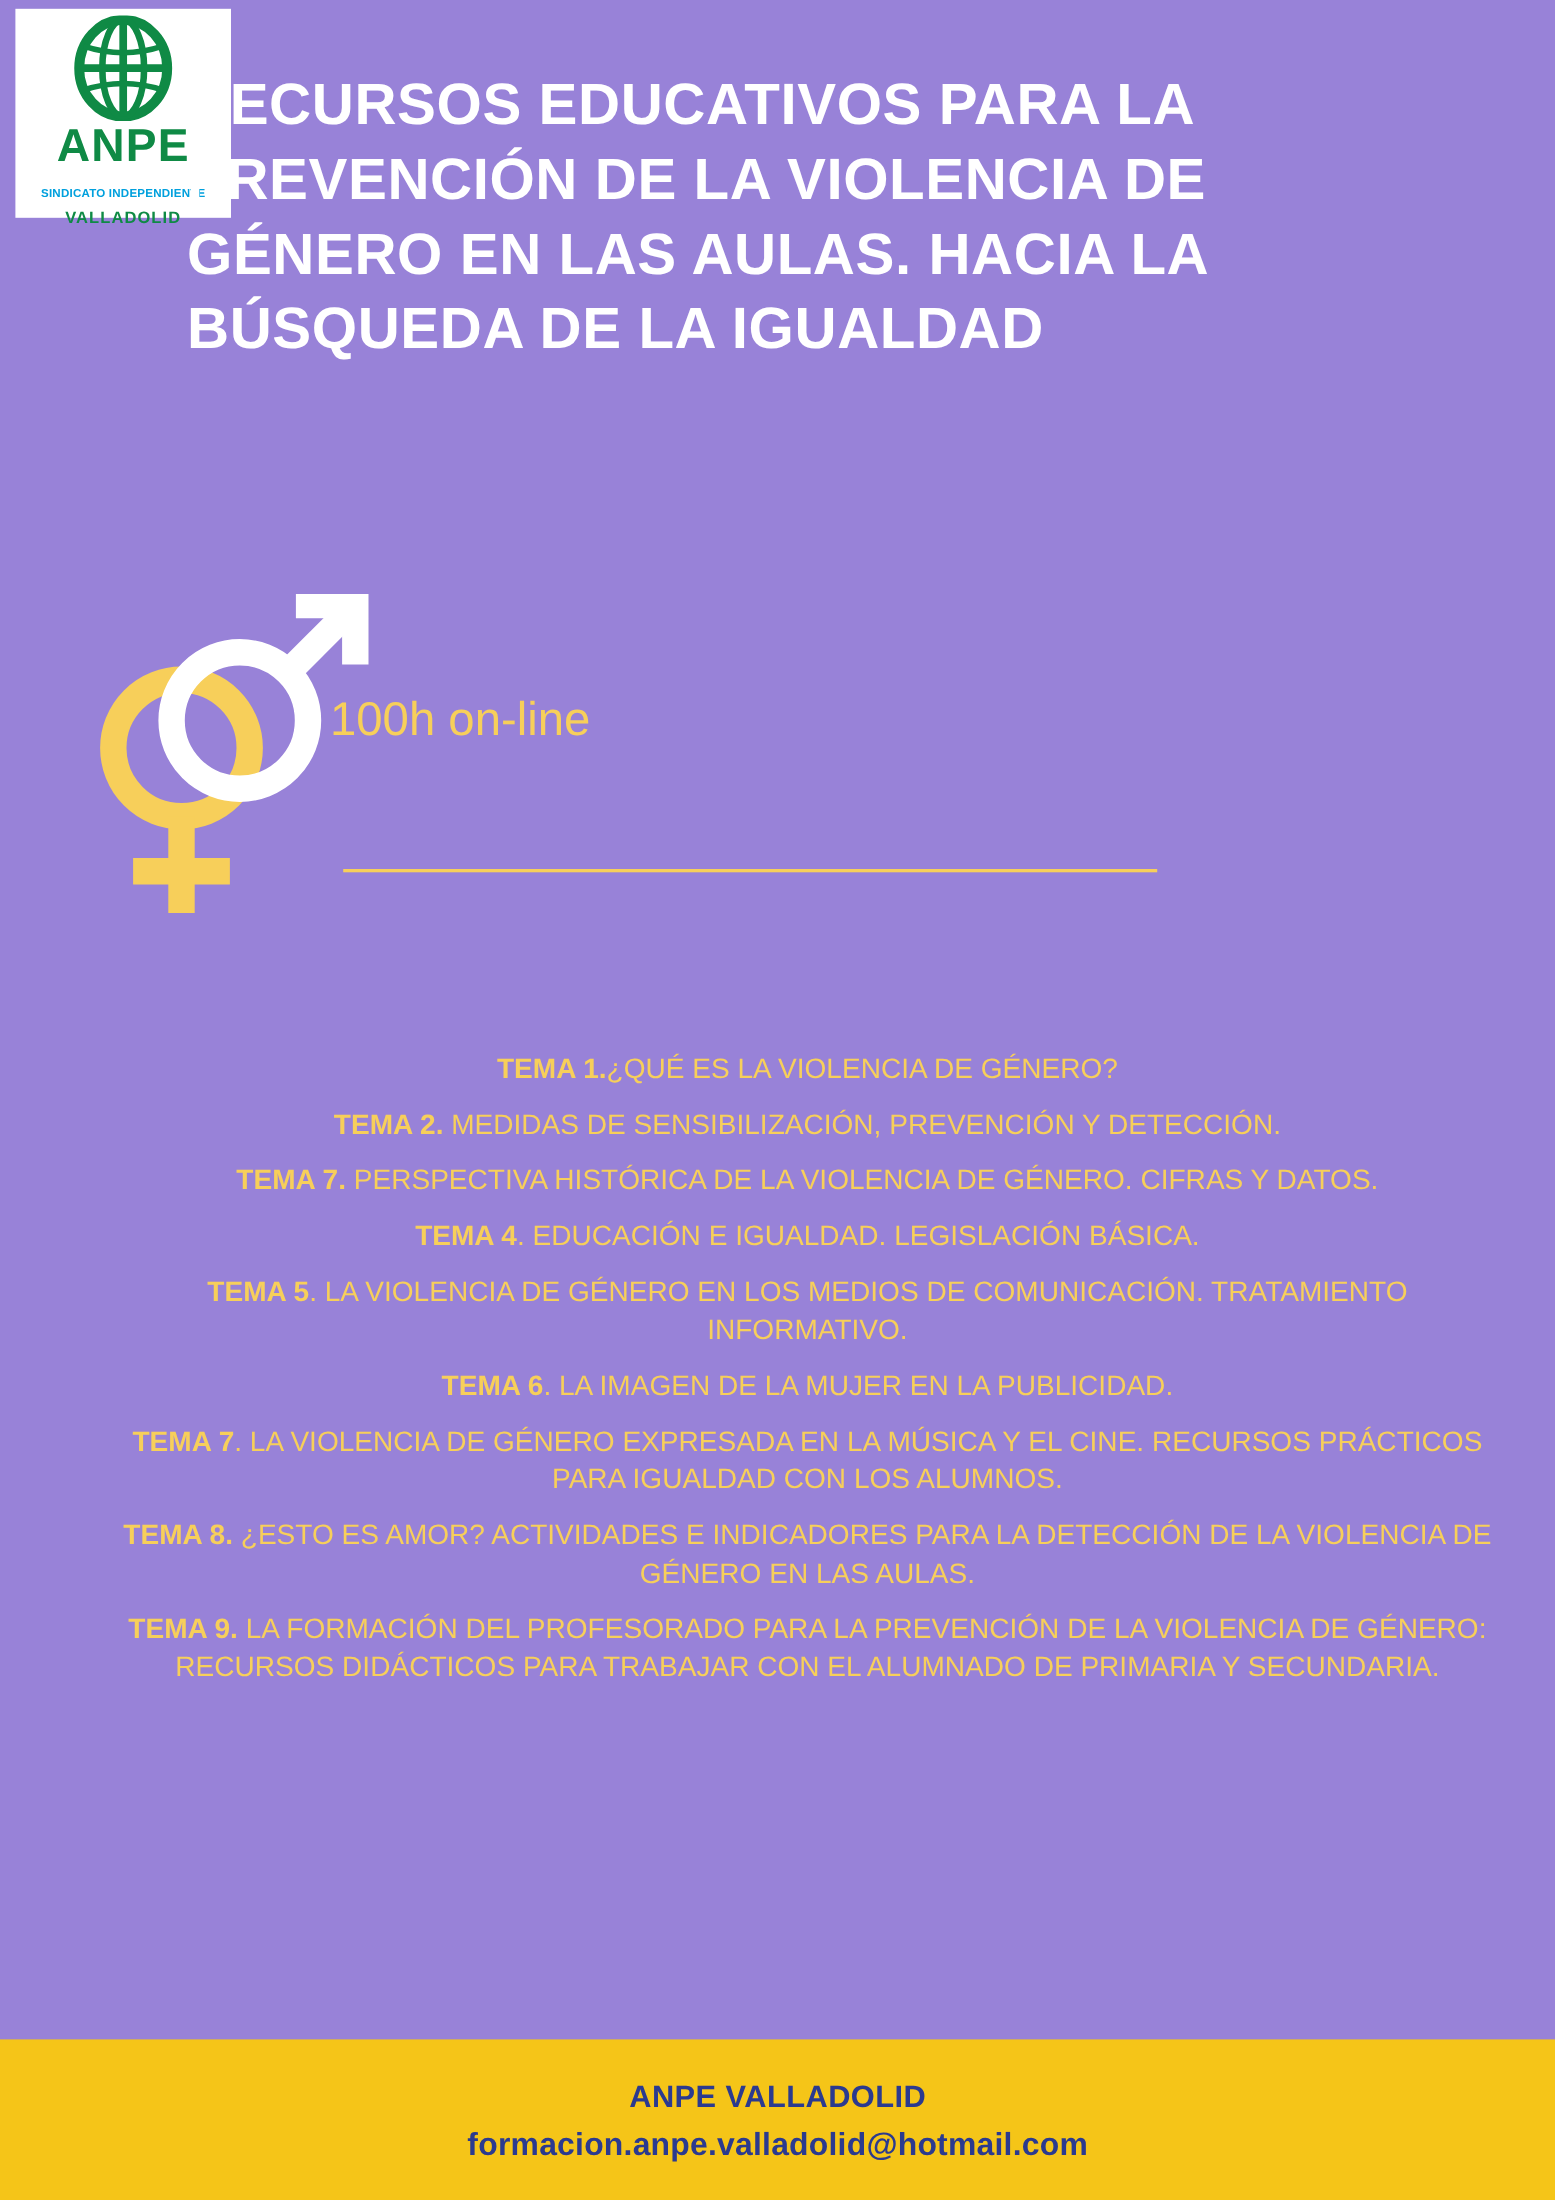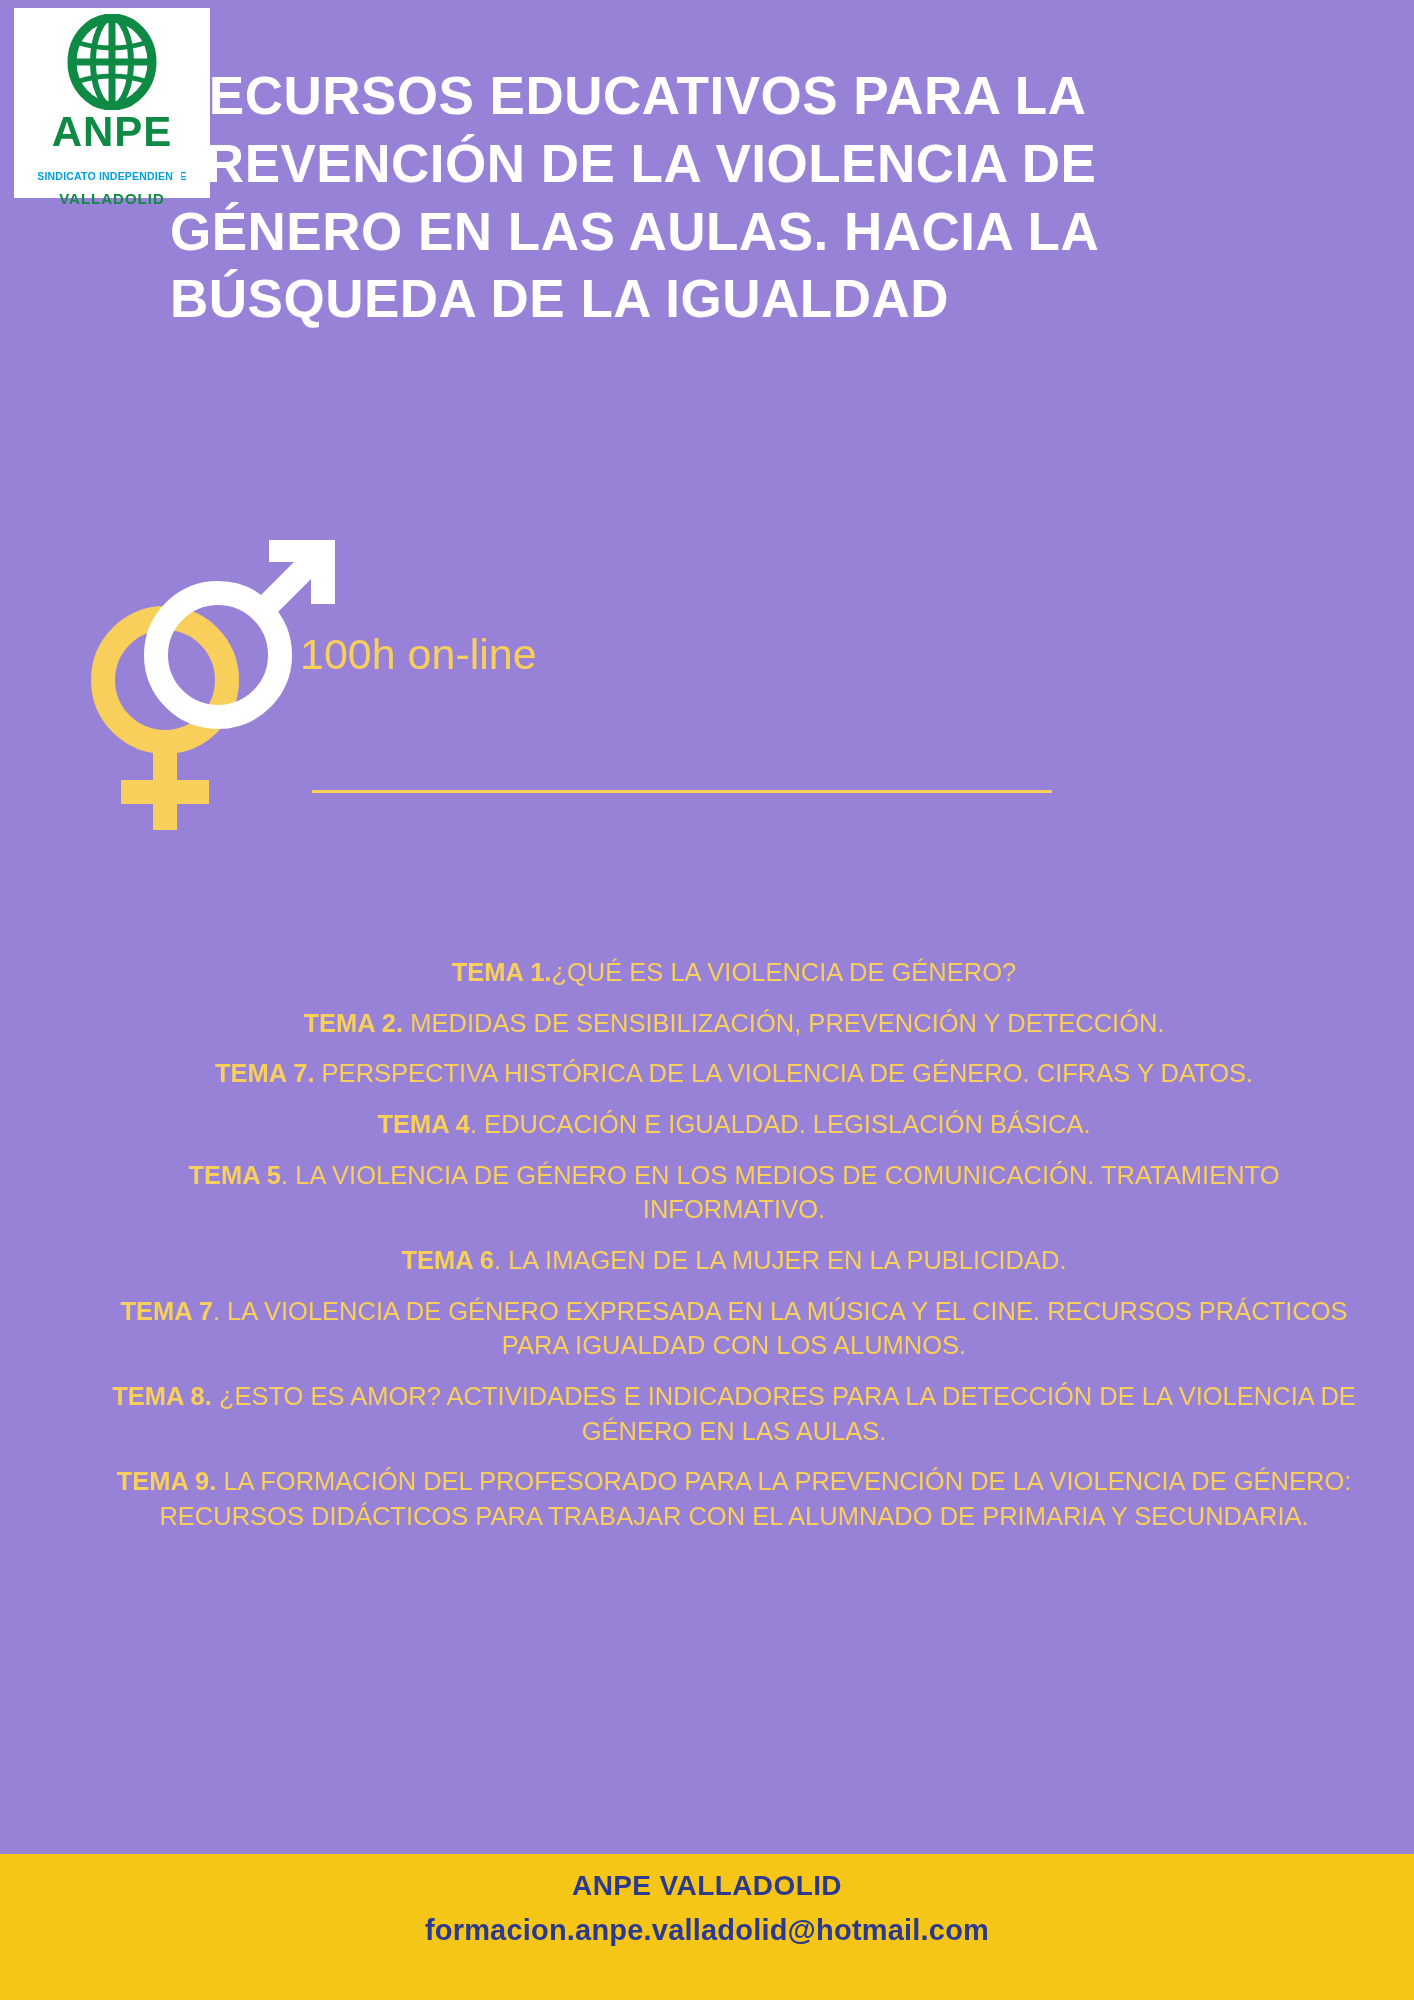"ANPE VALLADOLID" .footer { padding-top: 16px -> 36px }
